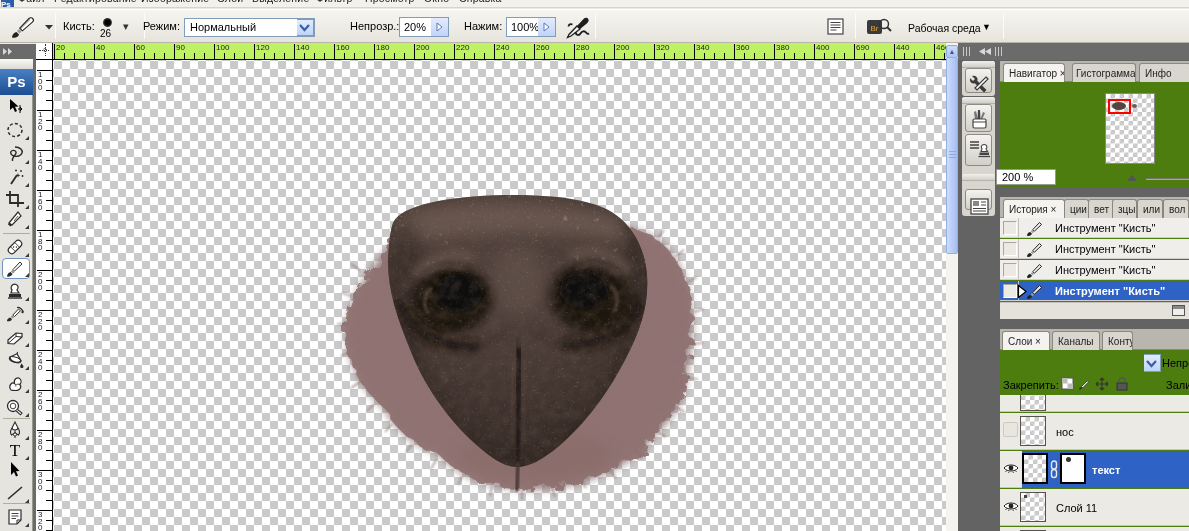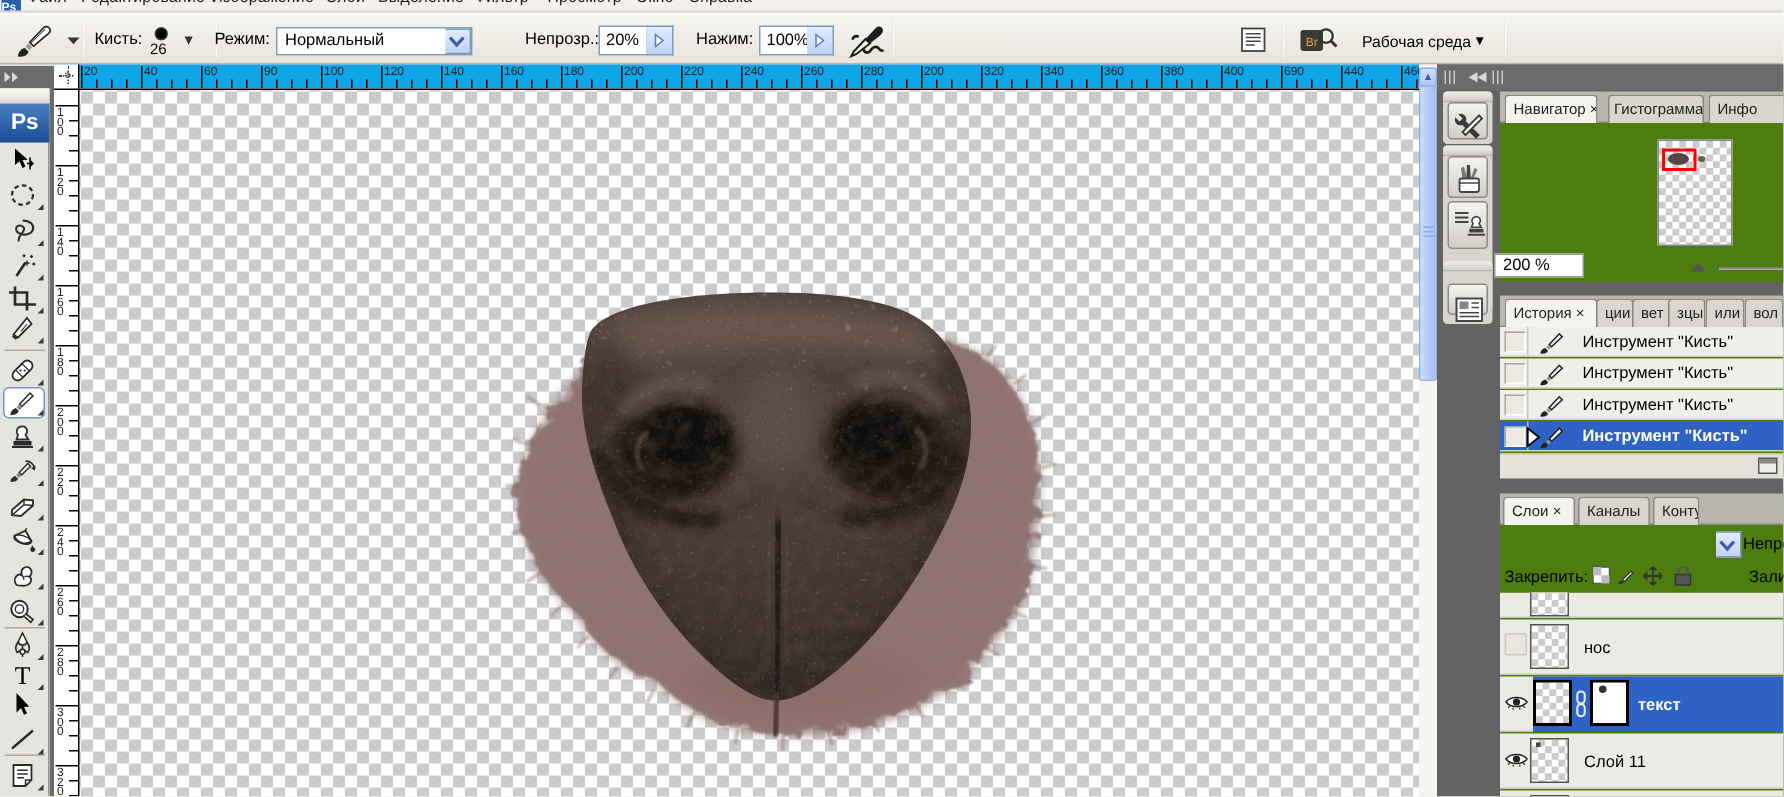"20" #rulerH { background: #0ea5e9 -> #bef264 }
